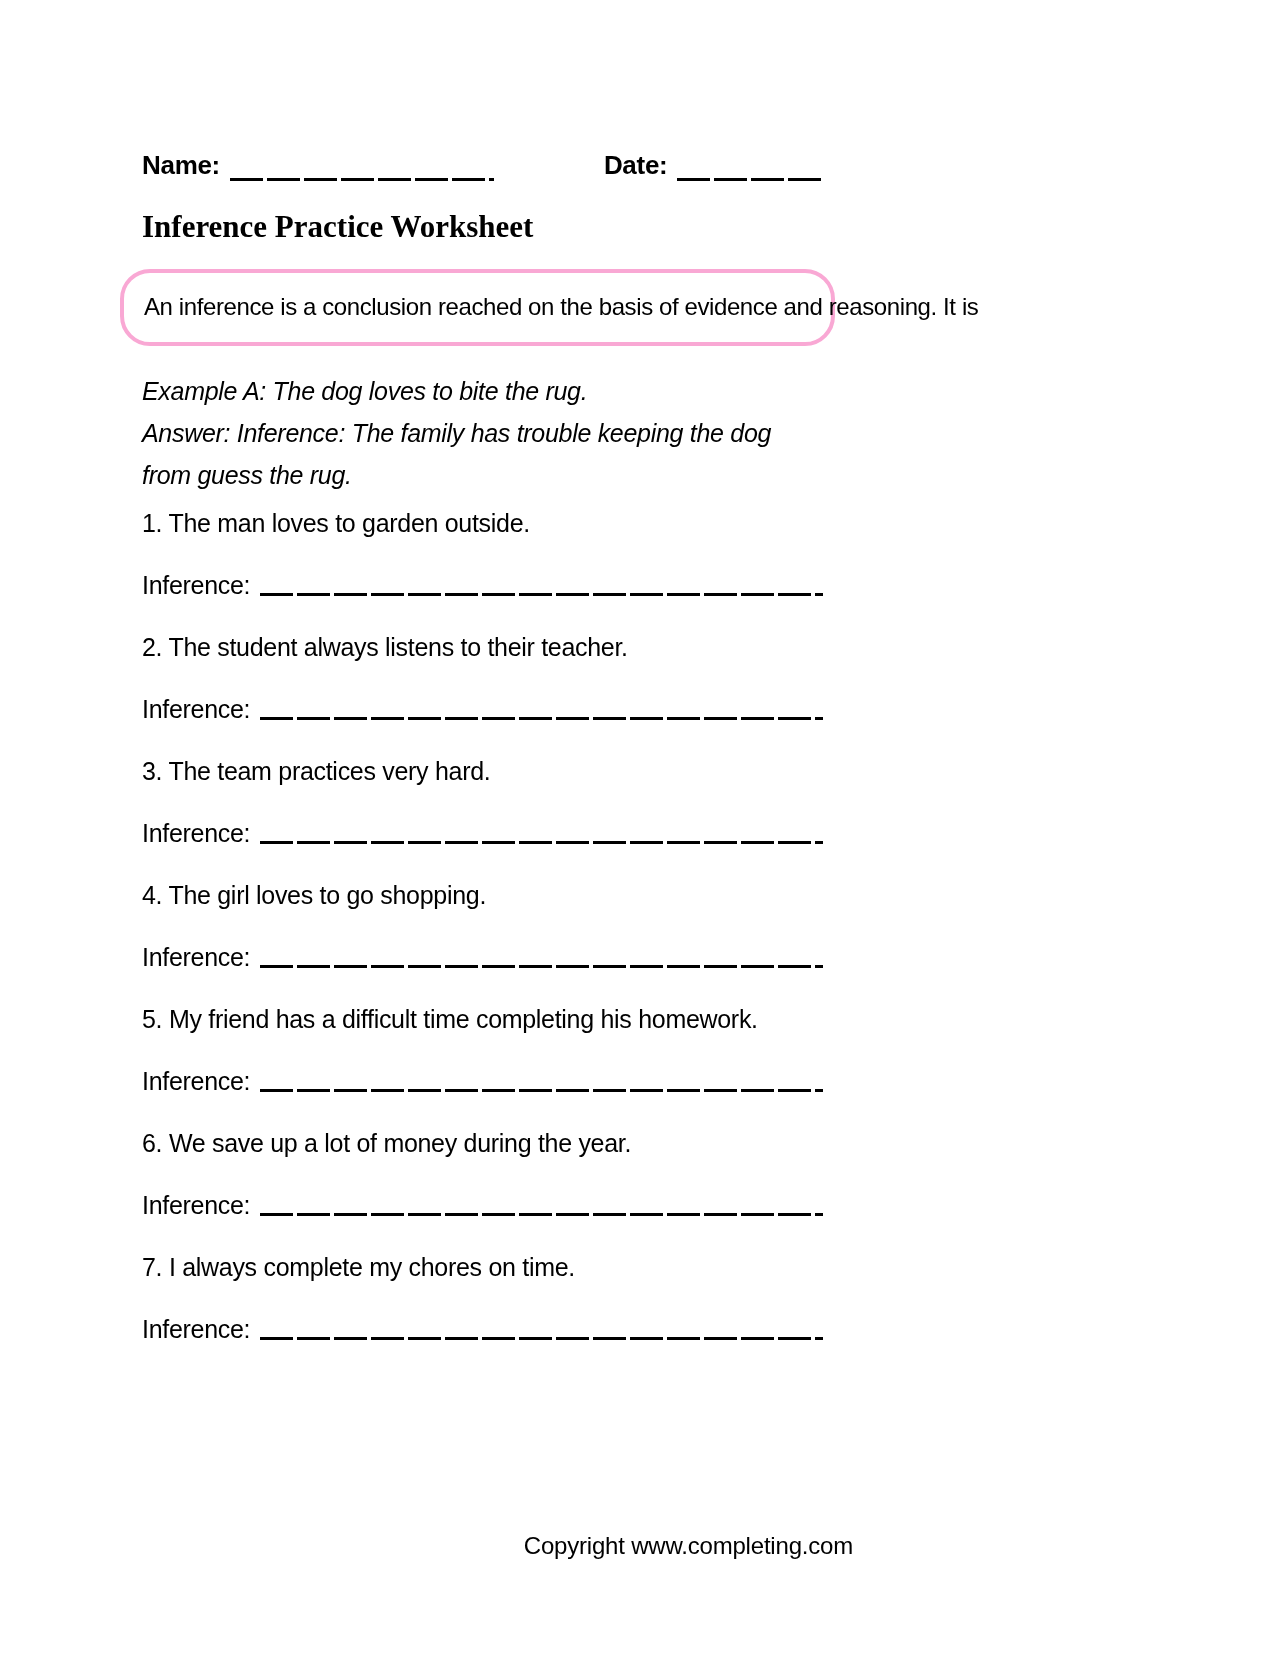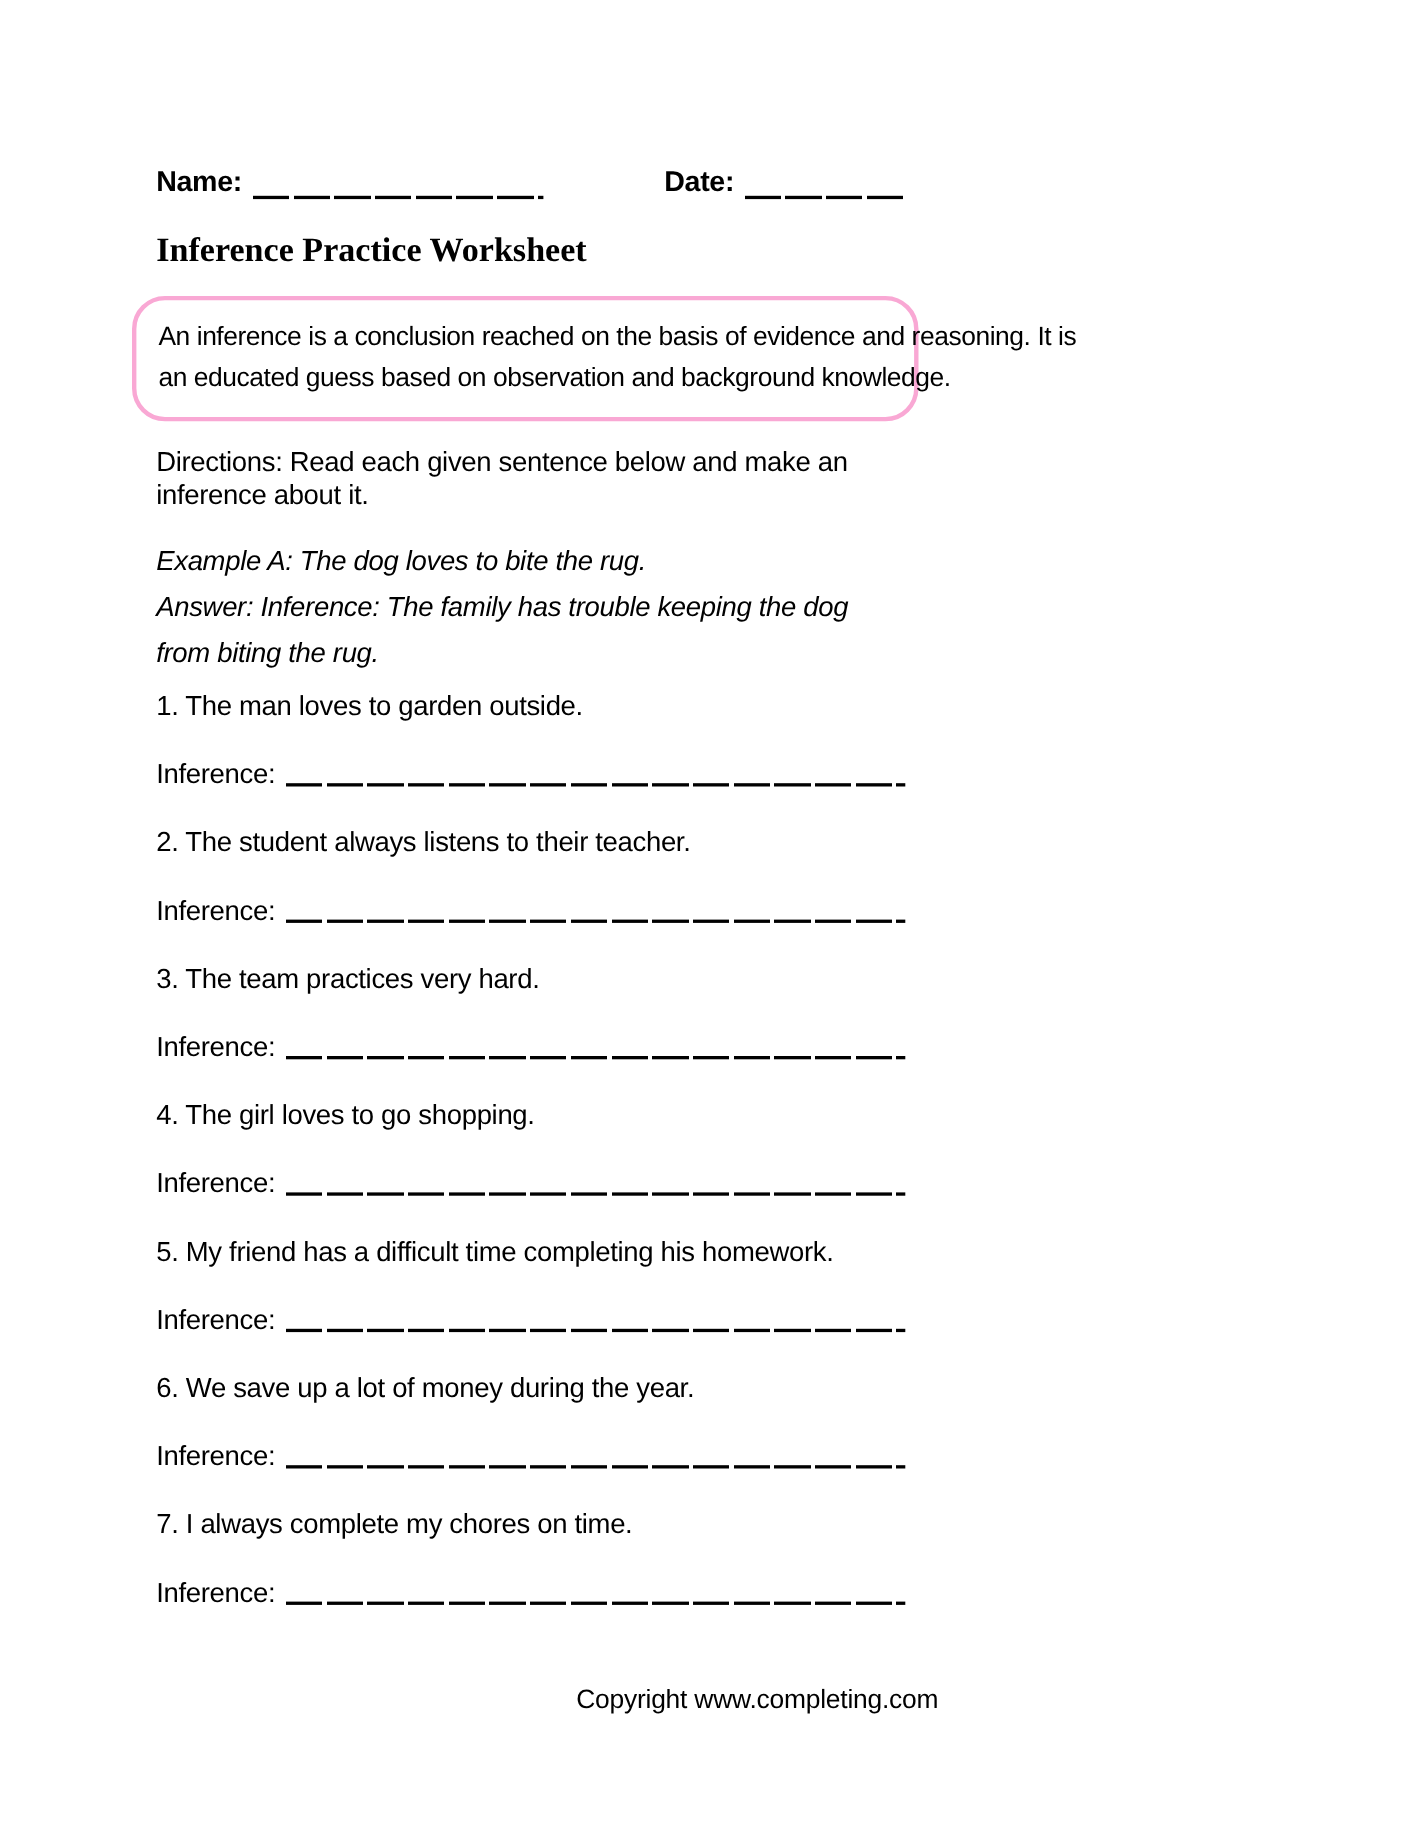"an educated guess based on" div.line { html: <div>an educated guess based on observation and background knowledge.</div> -> none }
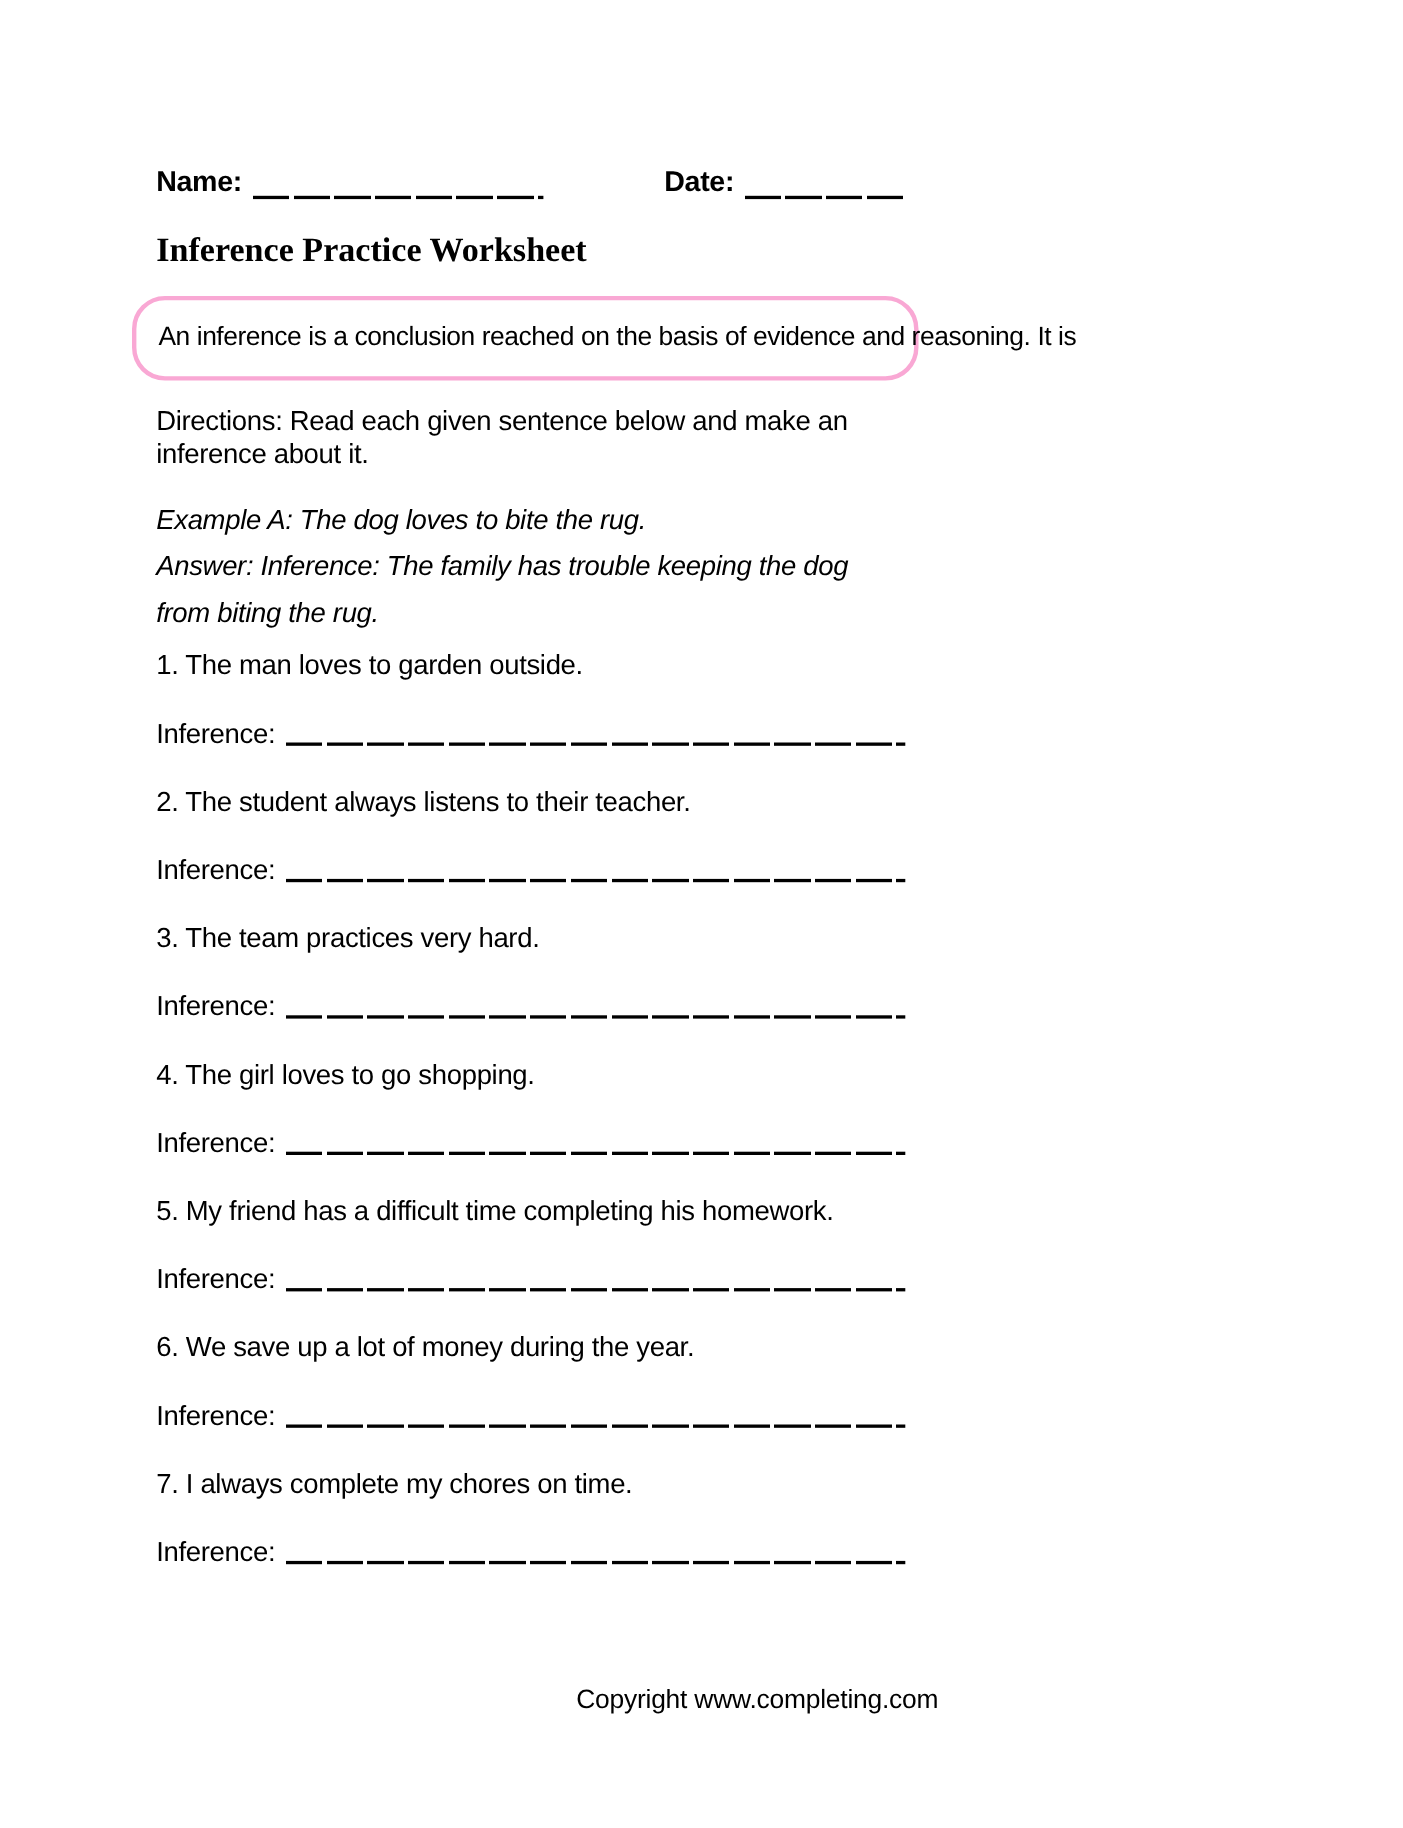"Directions: Read each given sentence" div.directions { html: <div>Directions: Read each given sentence below and make an inference about it.</div> -> none }
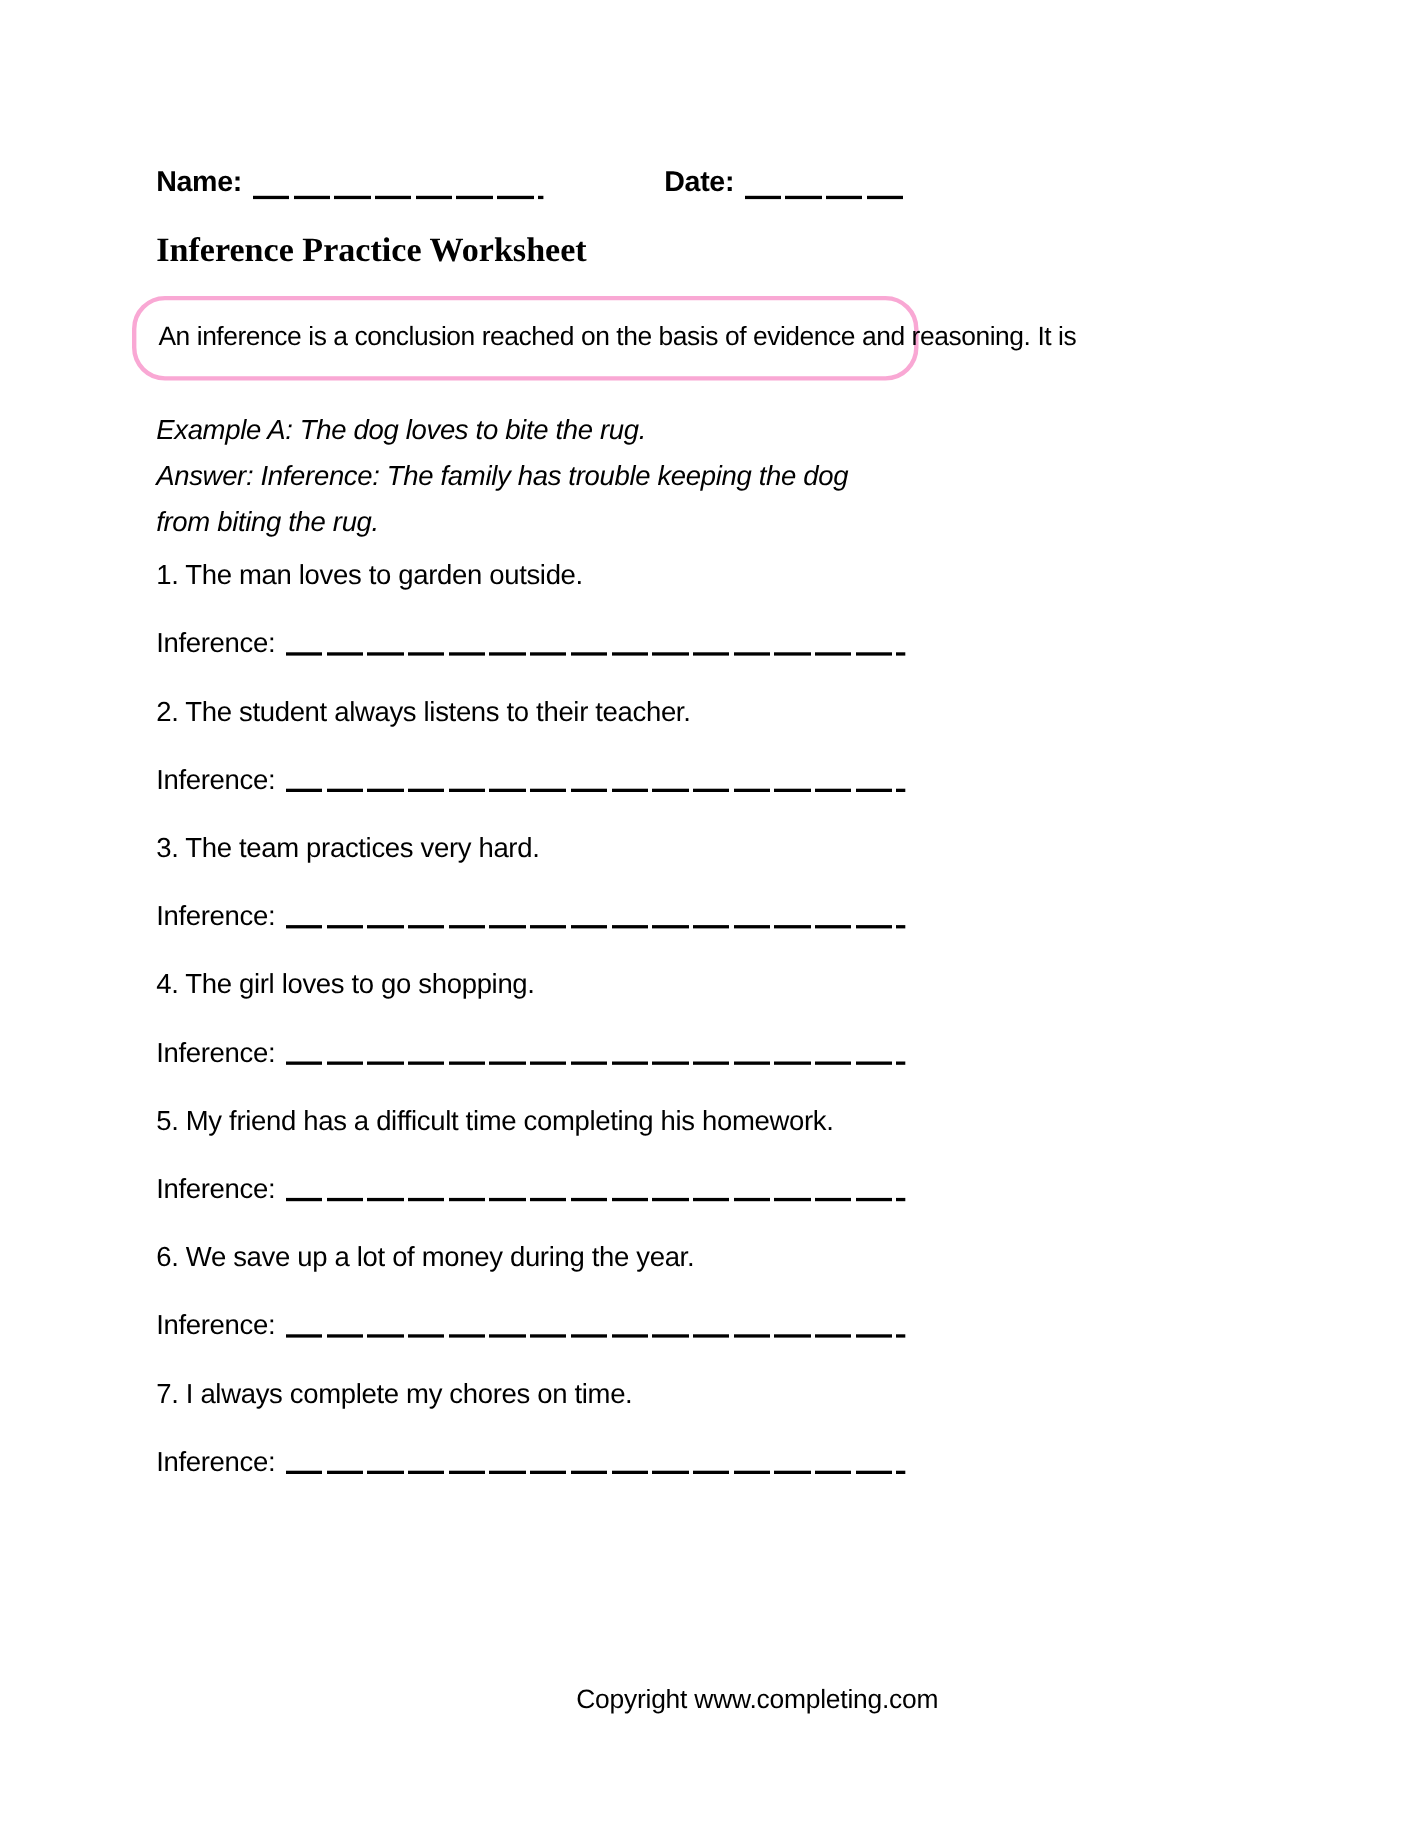"Answer: Inference: The family has" div { text: biting -> guess }
